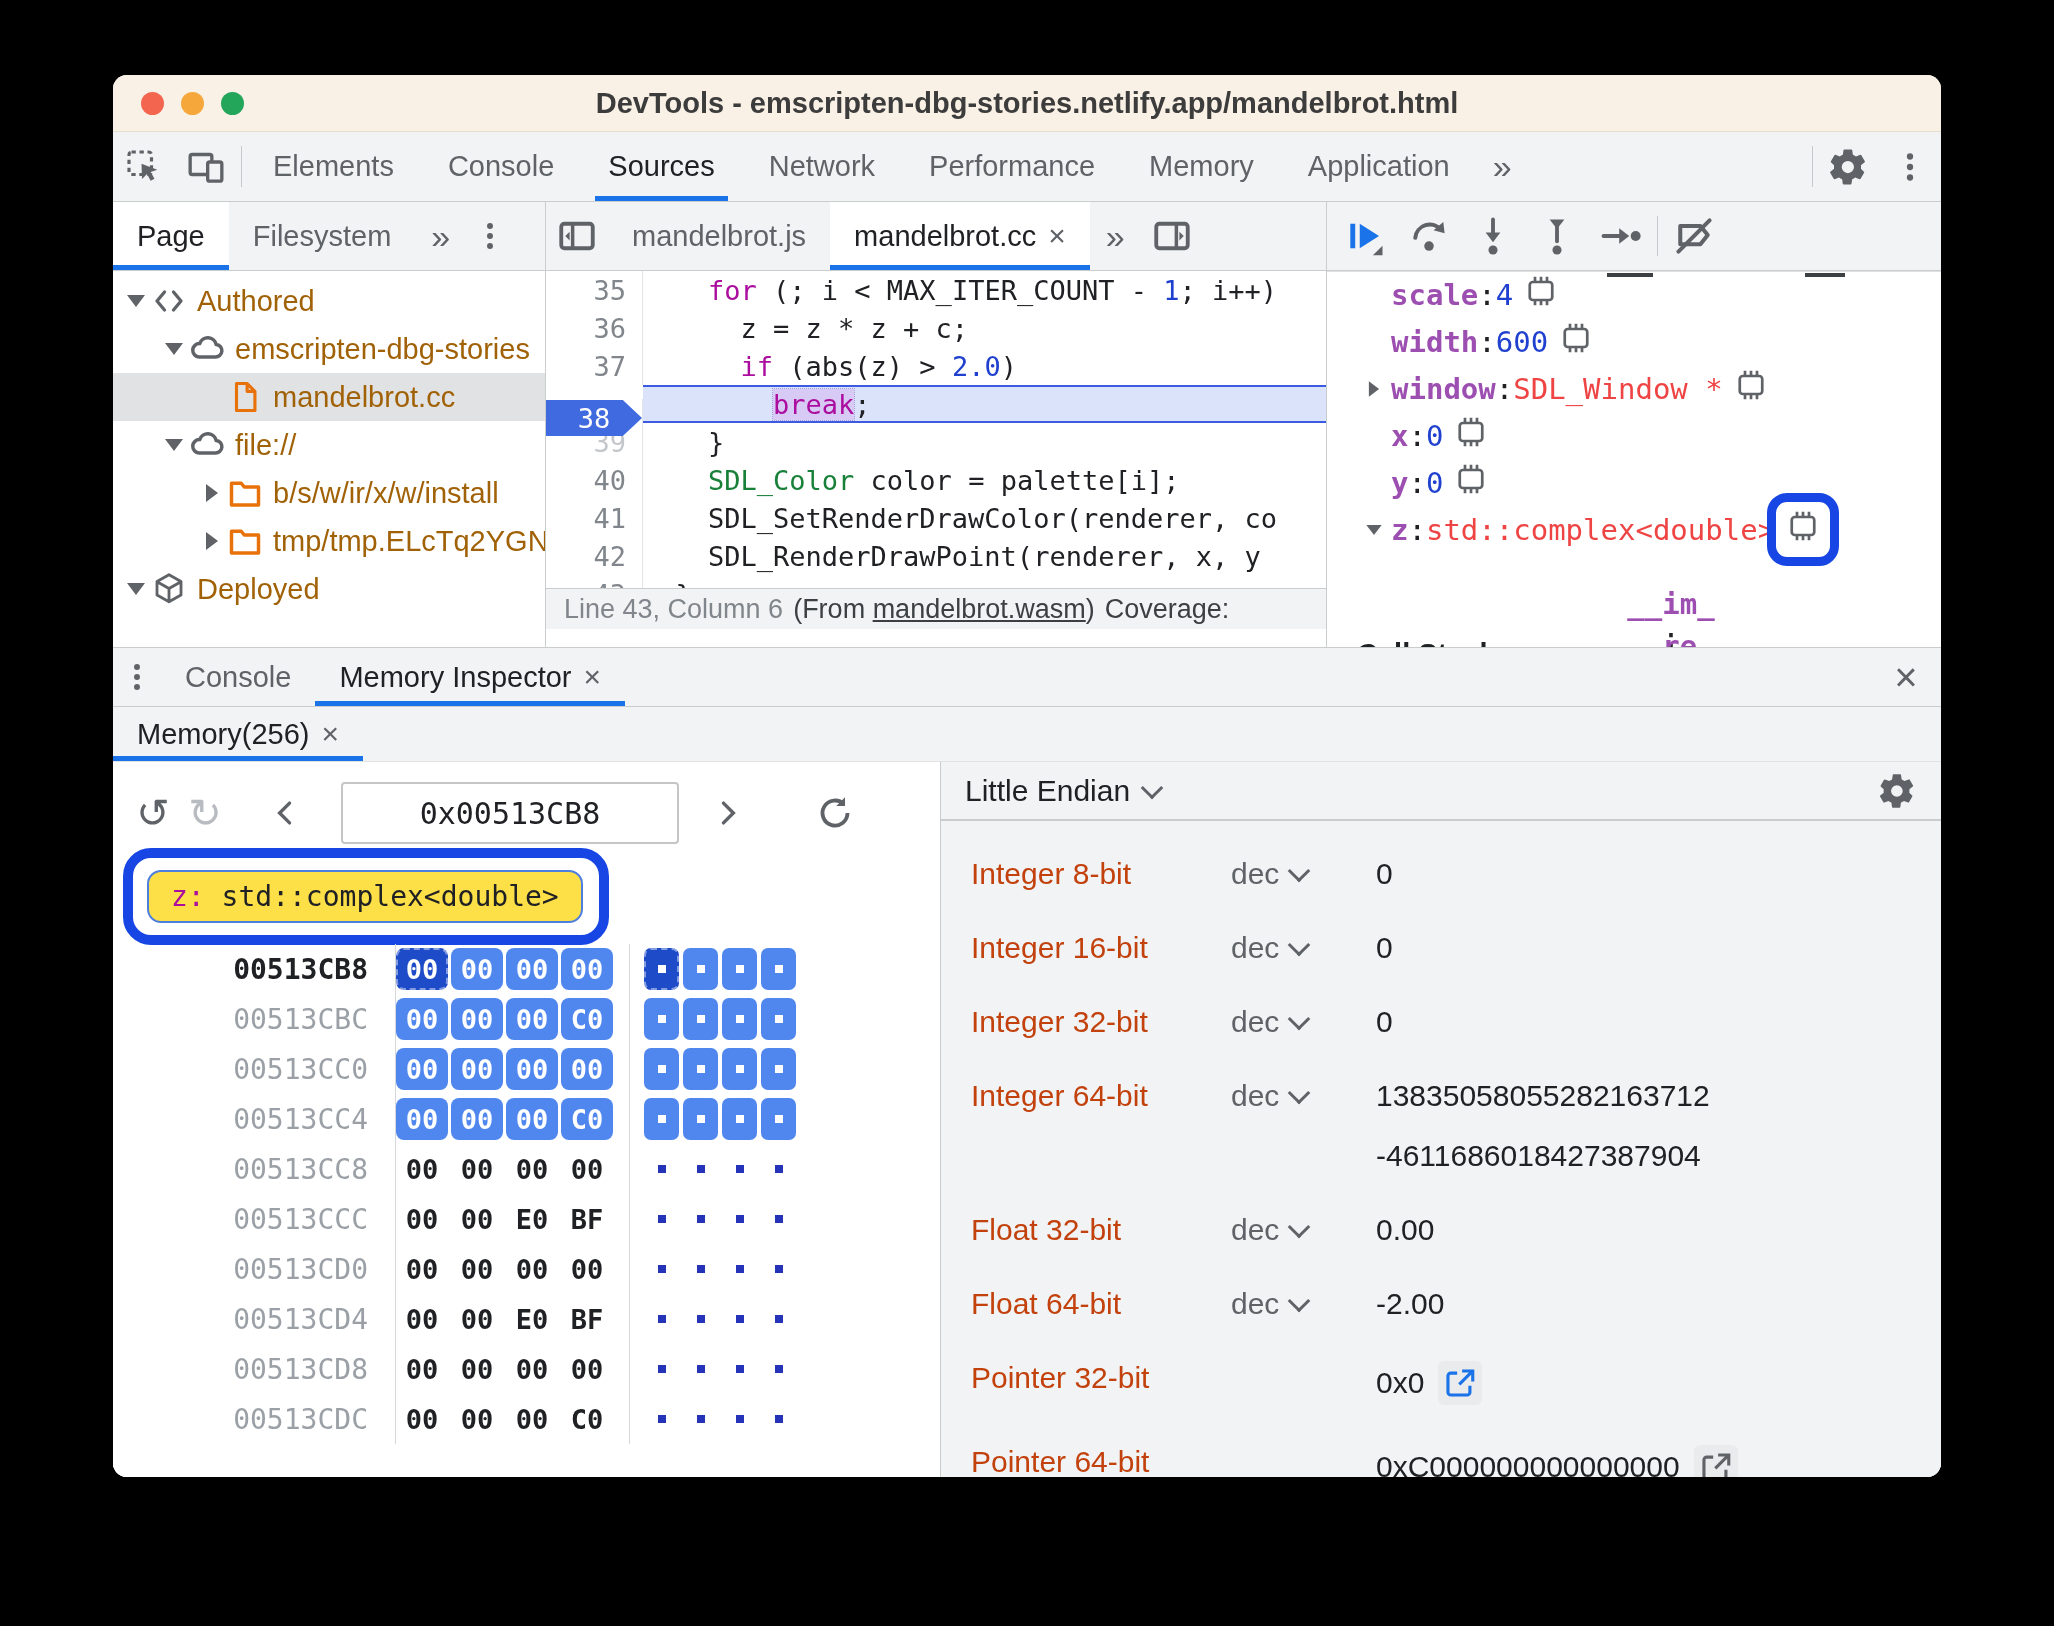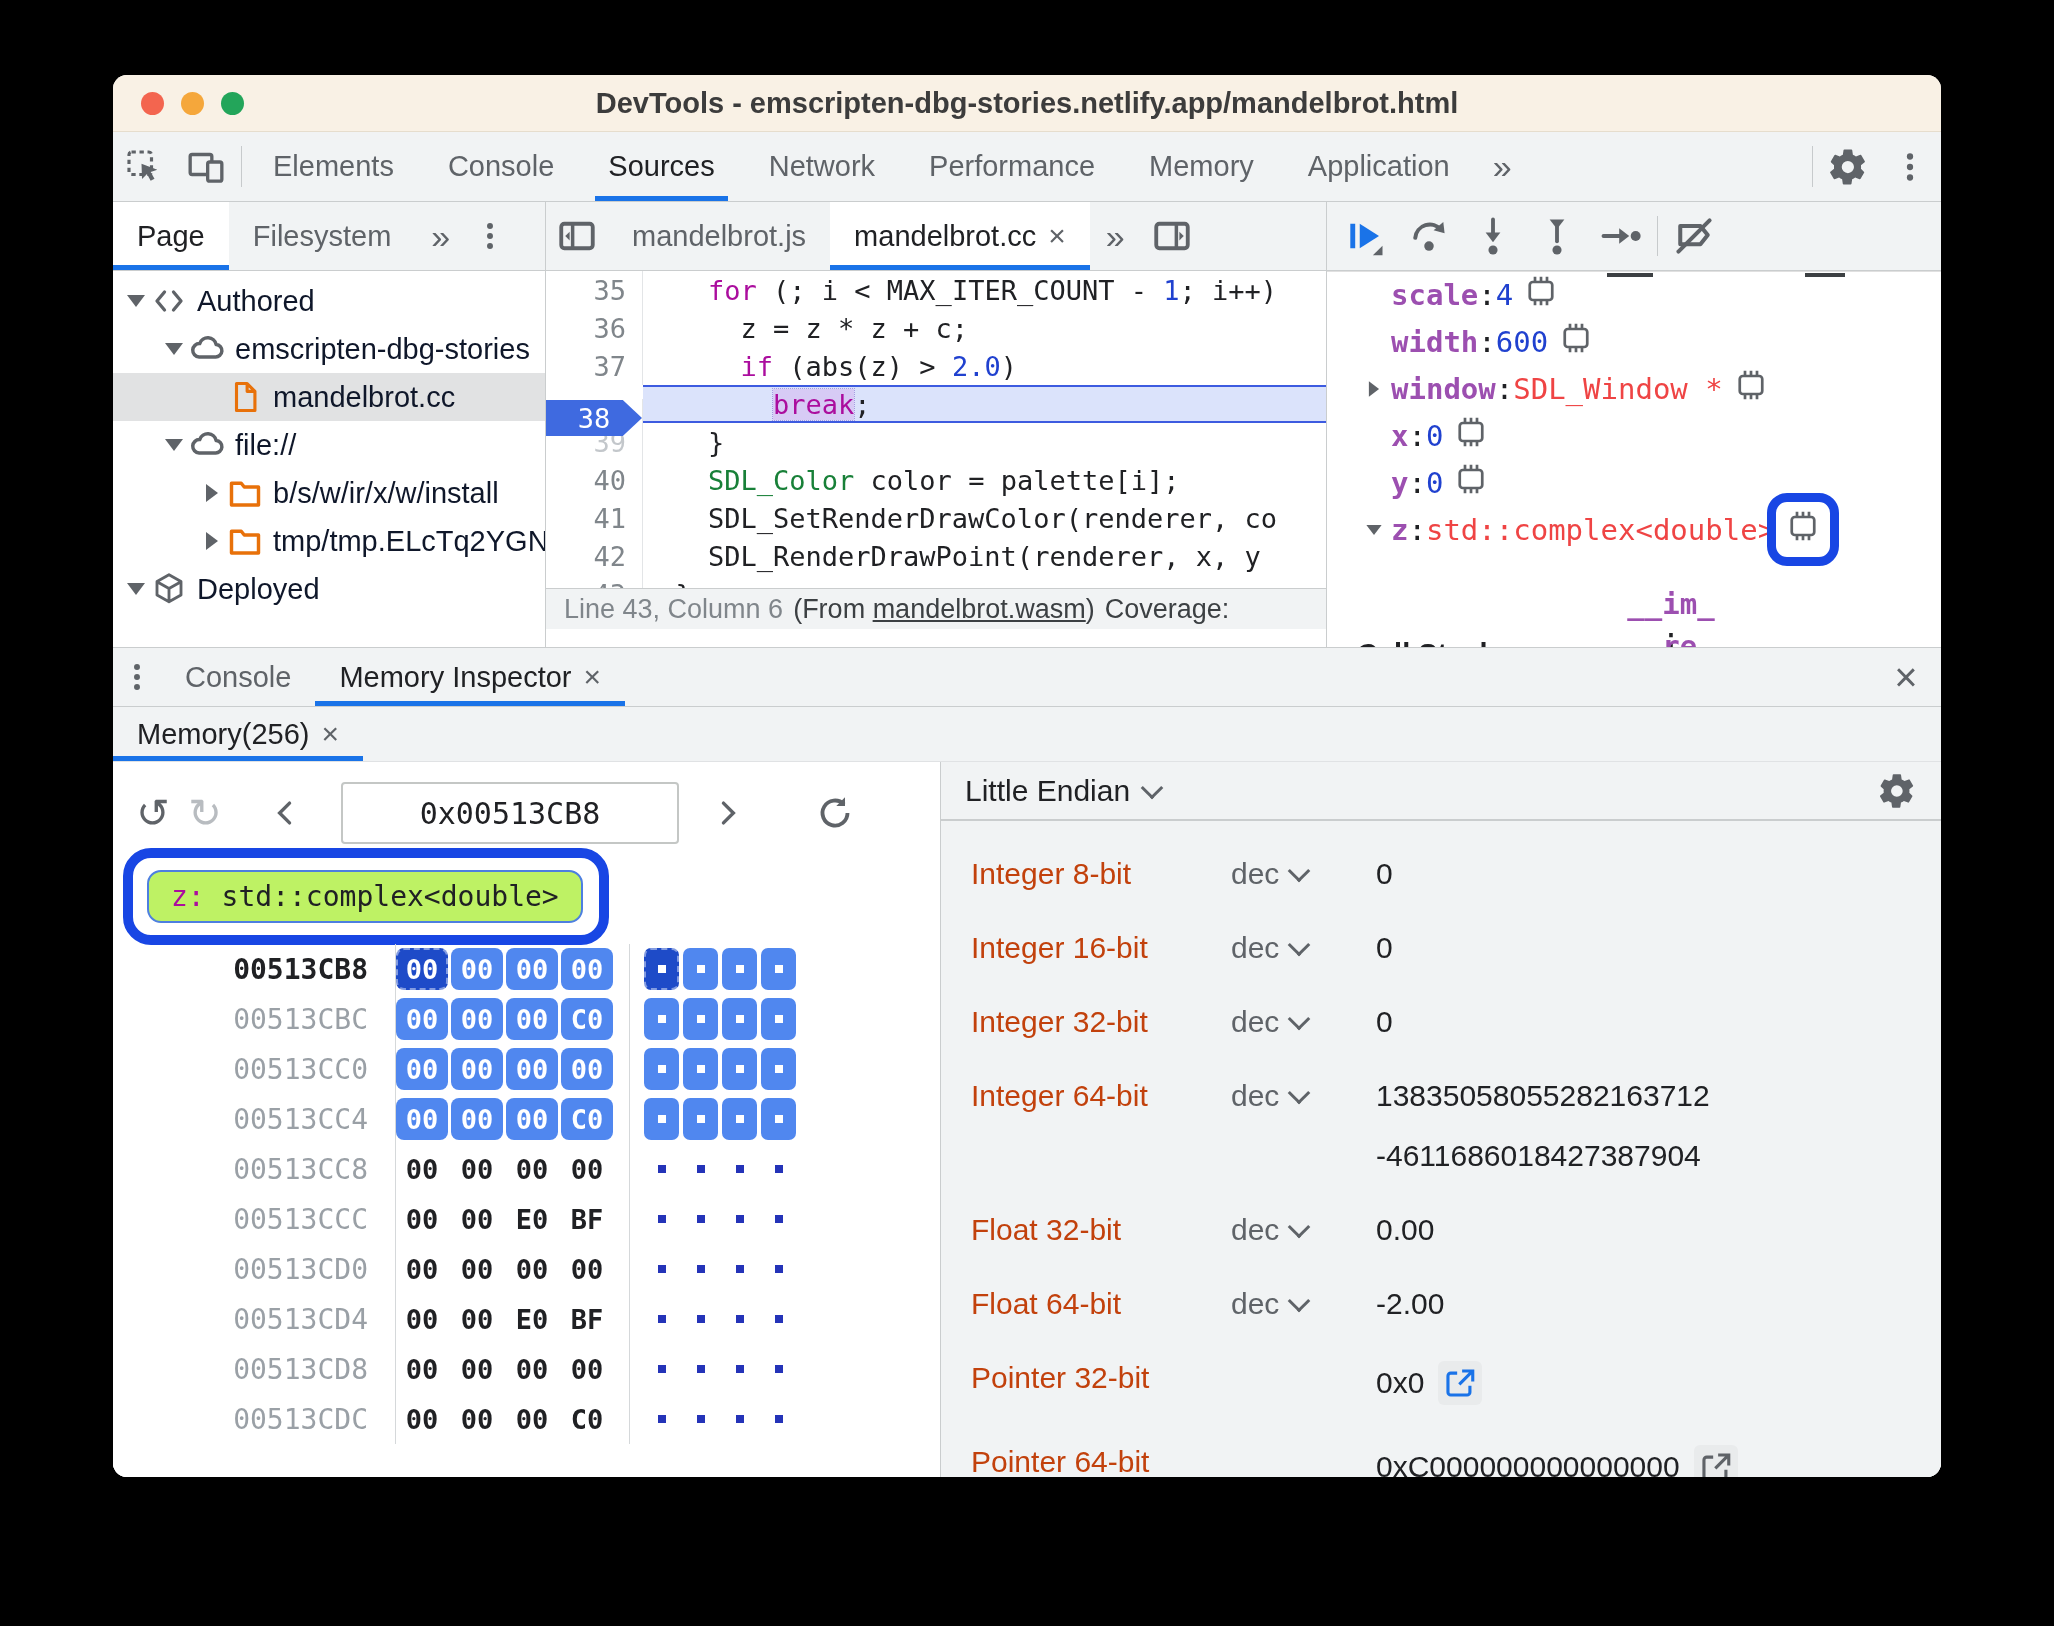"Authored" .tree-row { color: #0f172a -> #a16207 }
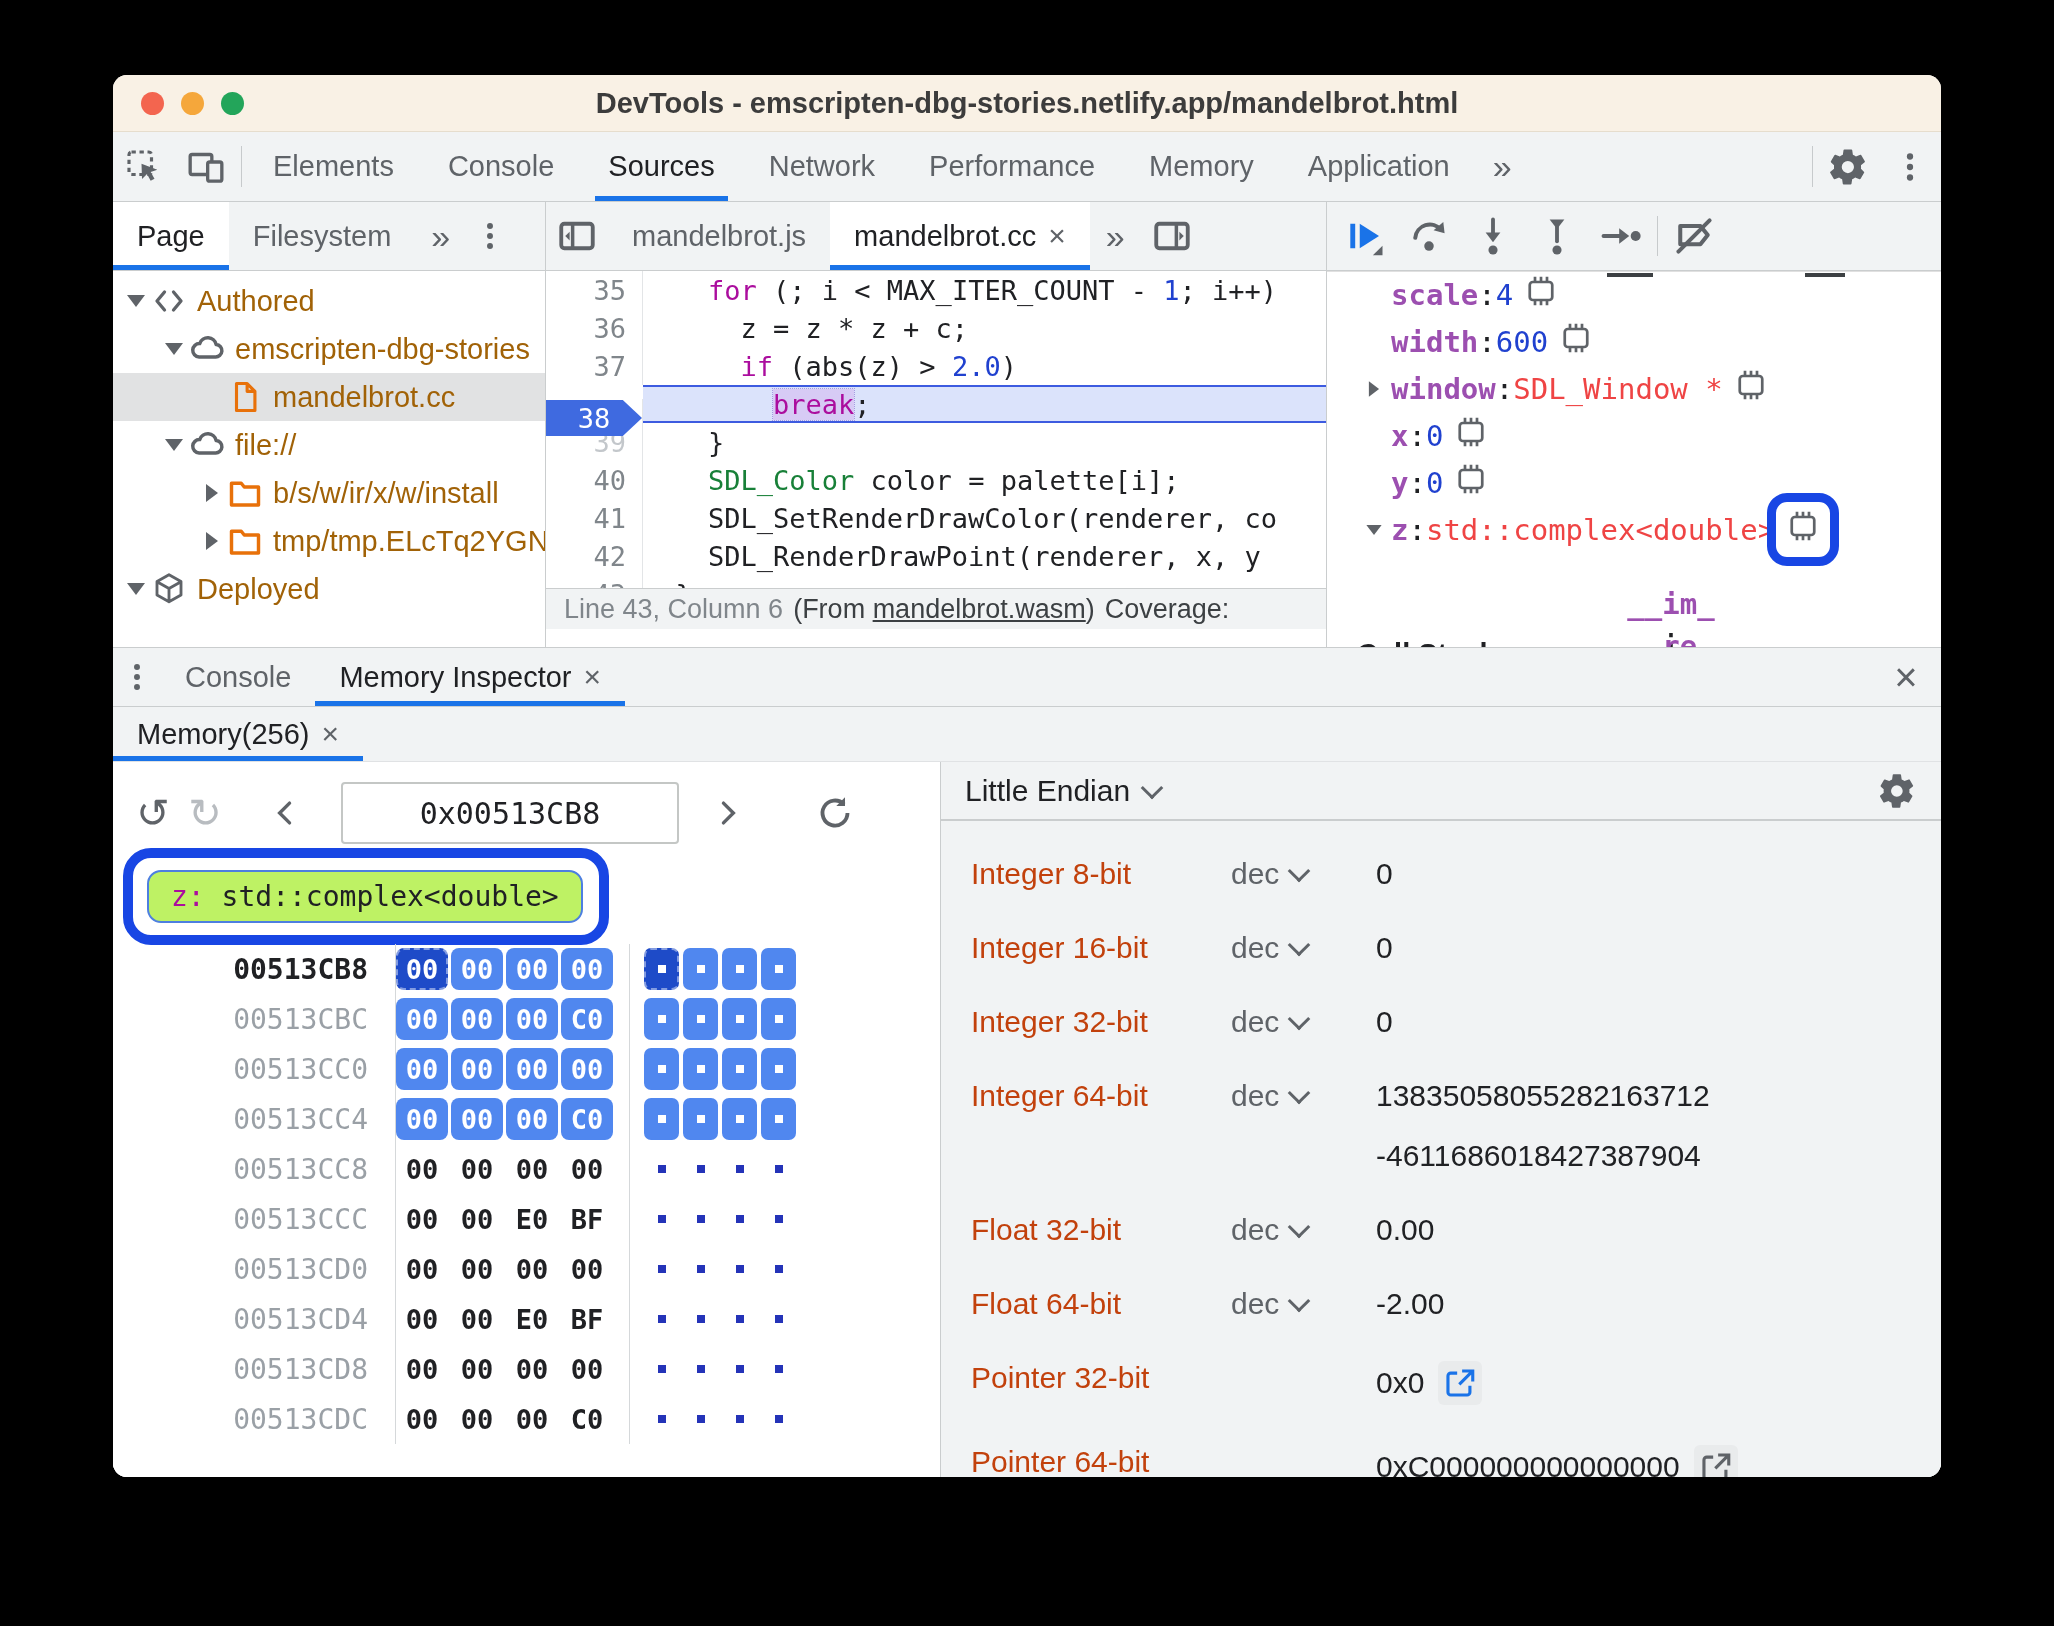"z: std::complex<double>" .tagpill { background: #bef264 -> #fde047 }
